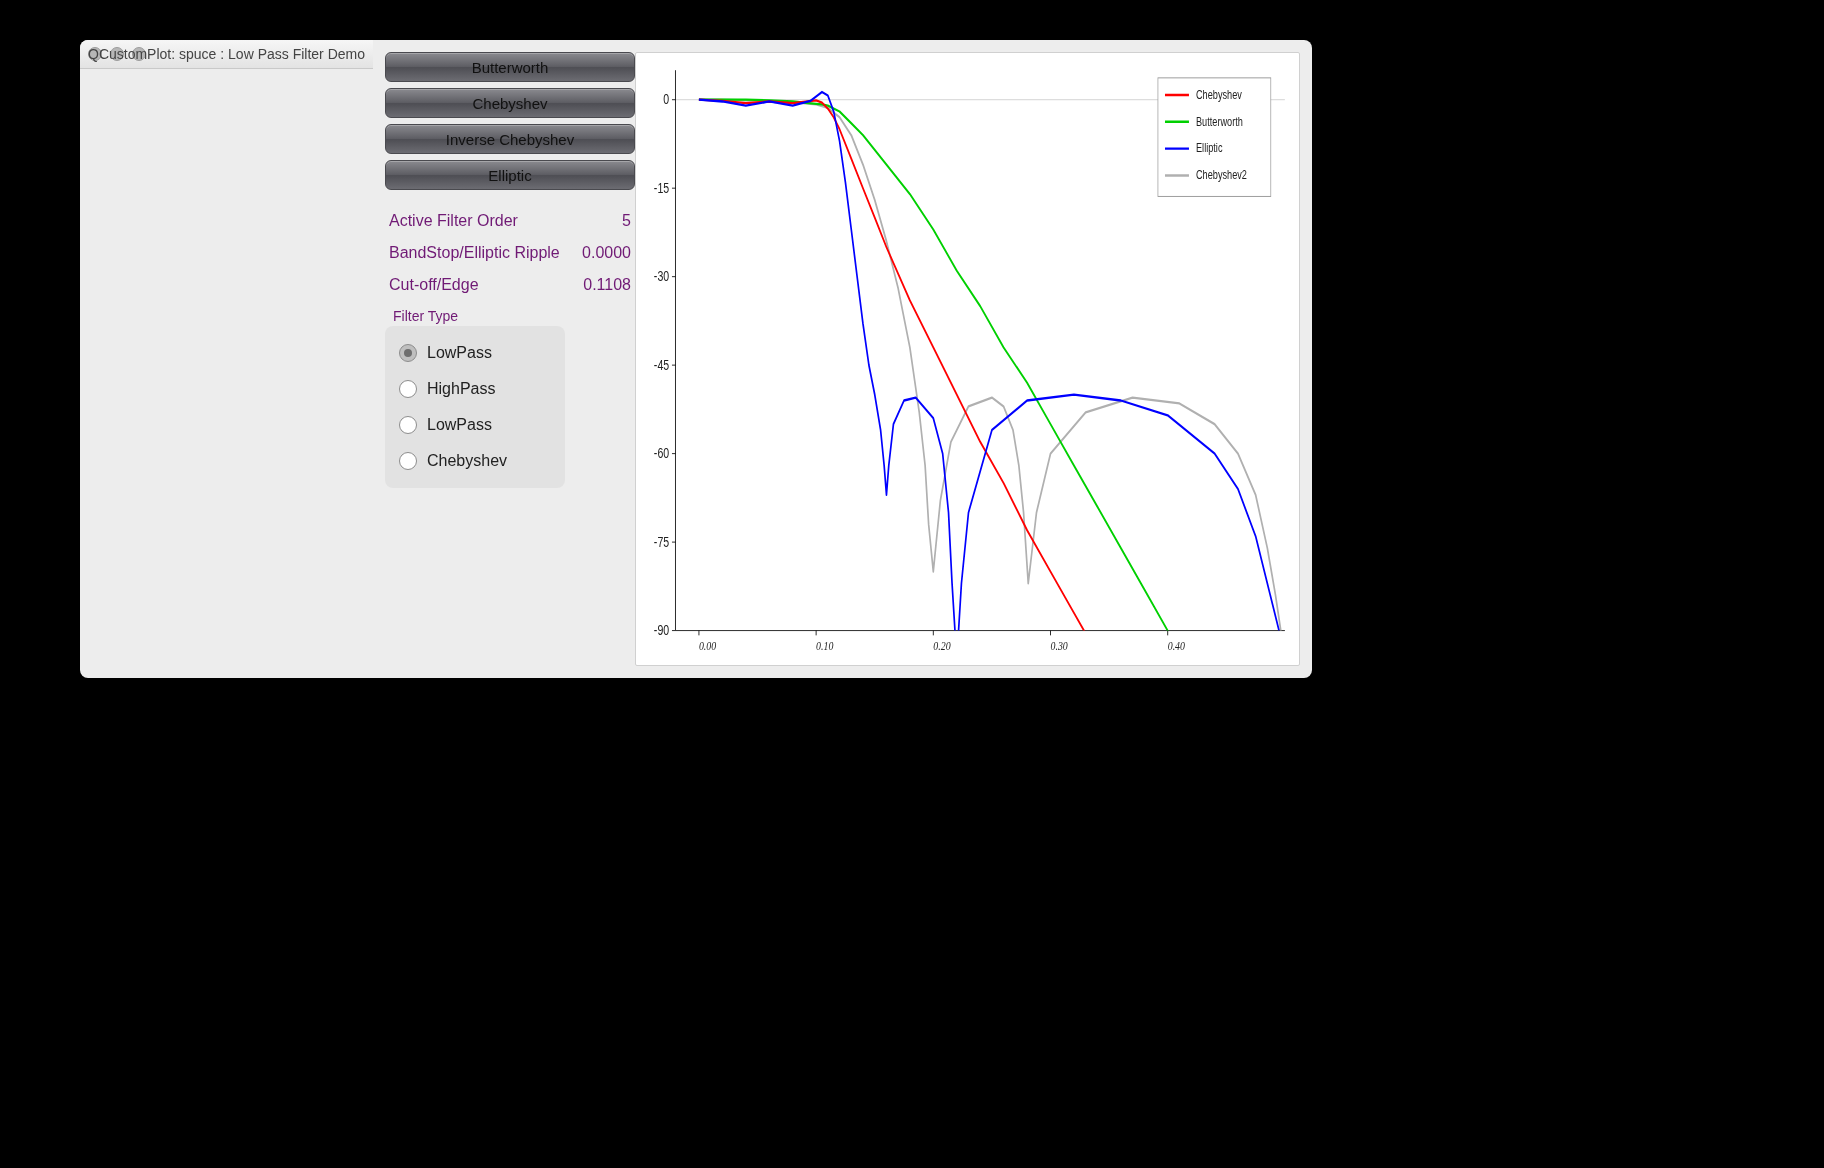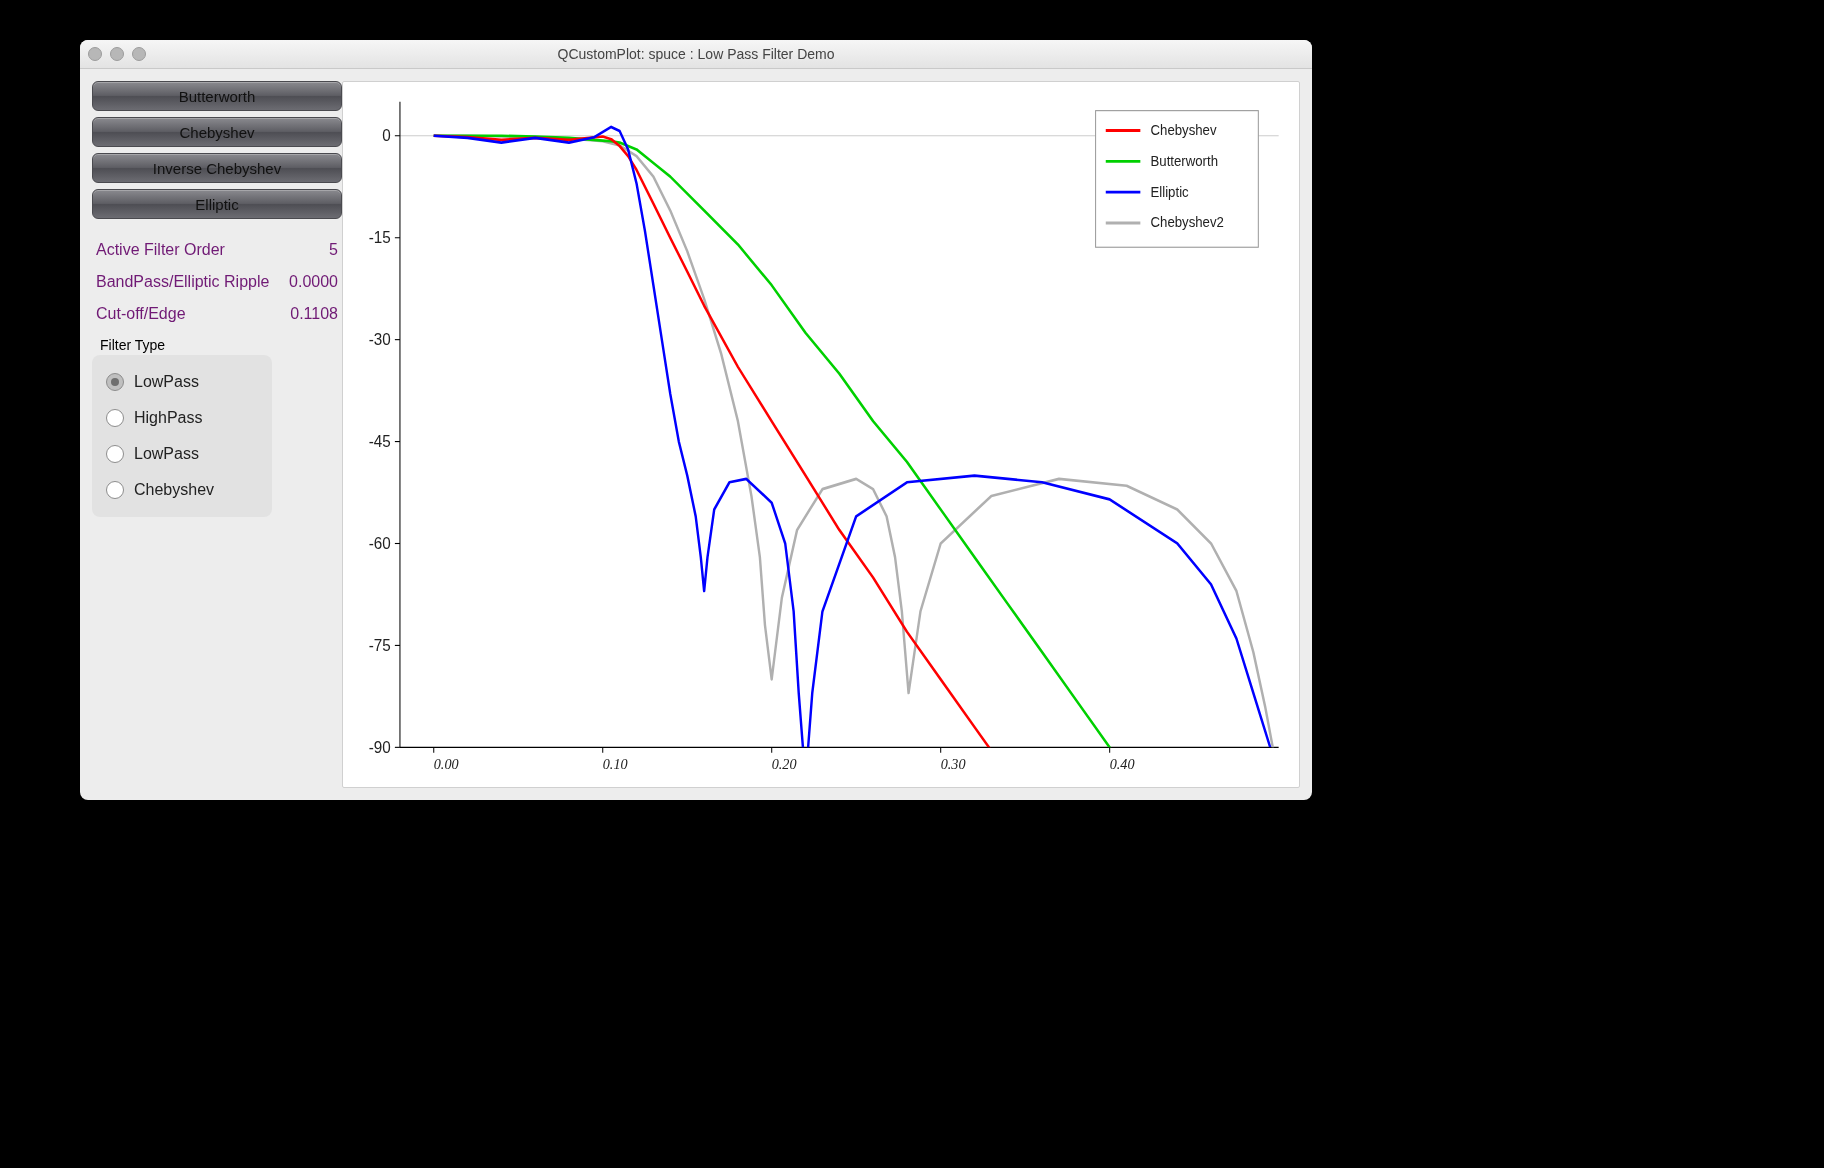"QCustomPlot: spuce : Low Pass" .window { flex-direction: column -> row; height: 760px -> 638px }
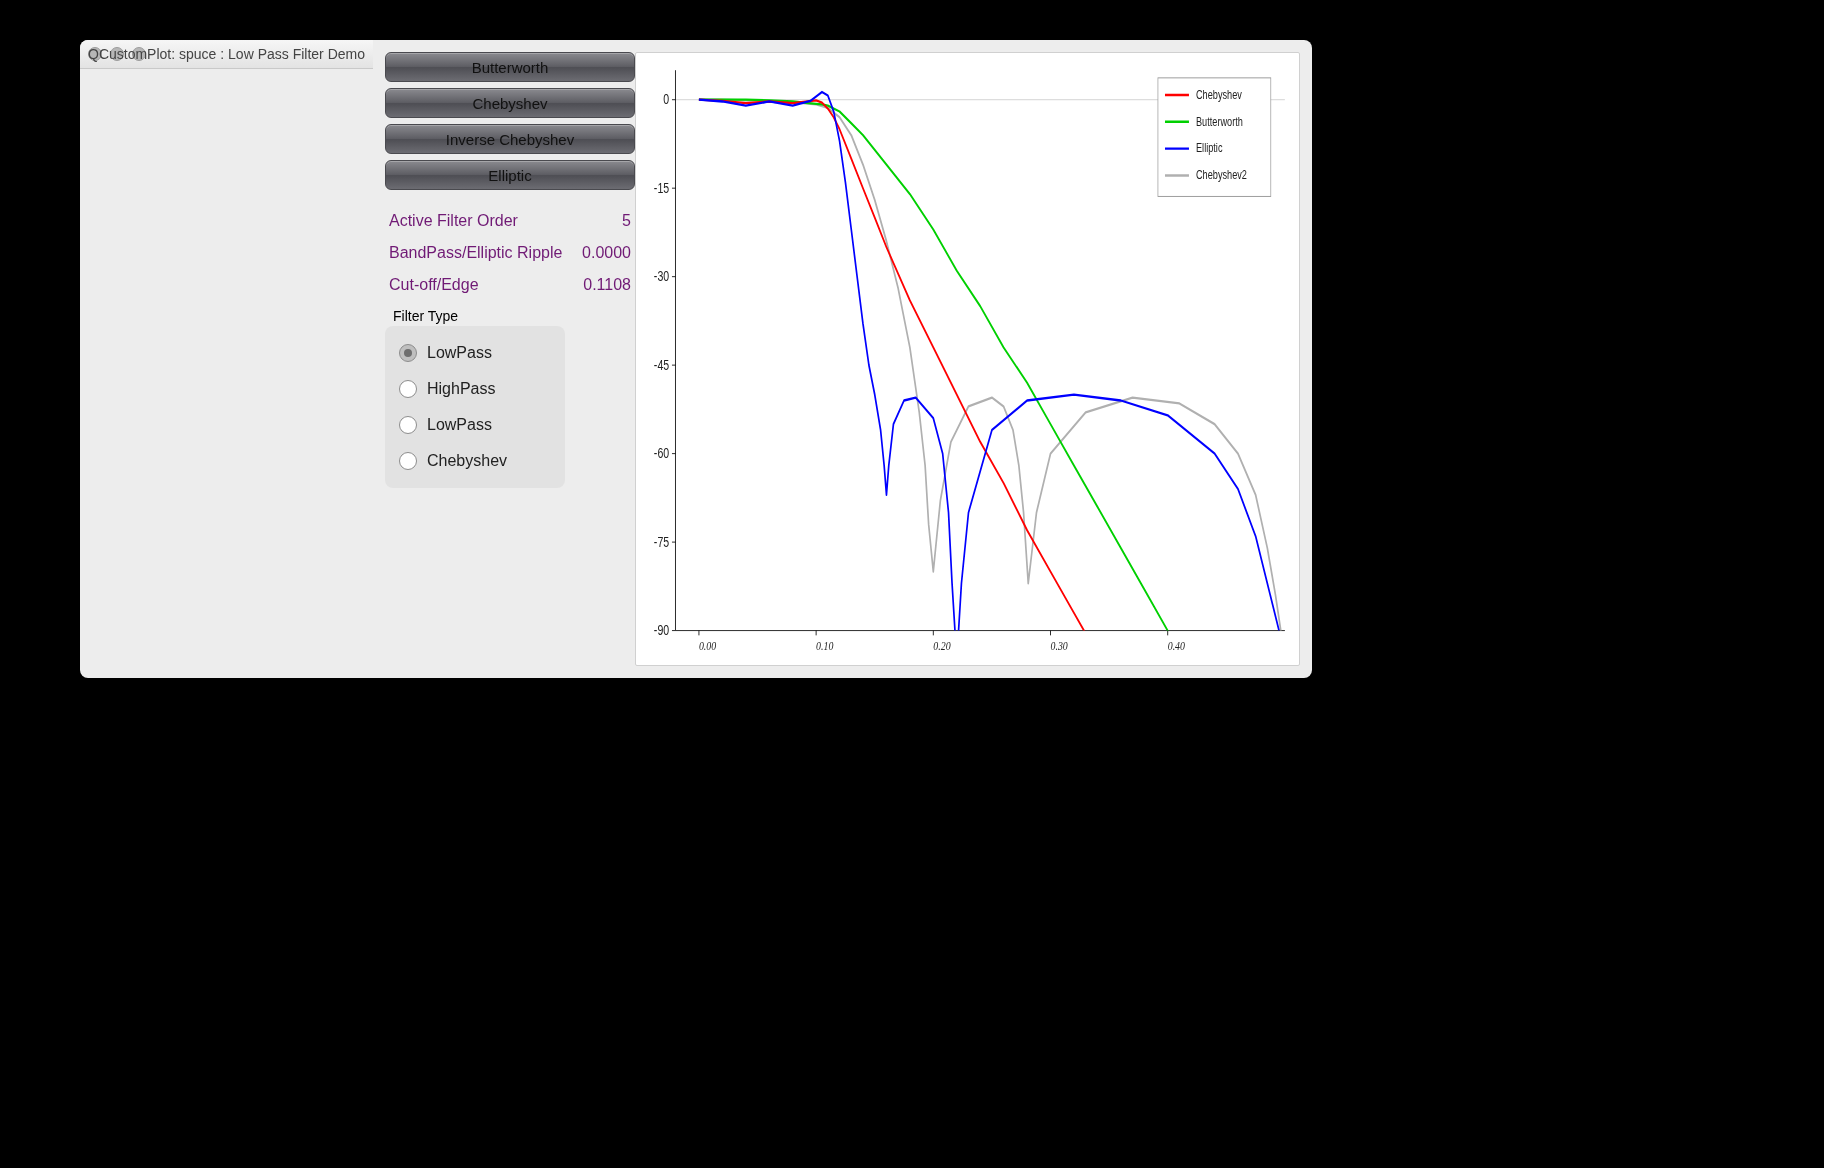"BandPass/Elliptic Ripple" div.label { text: BandPass/Elliptic -> BandStop/Elliptic }
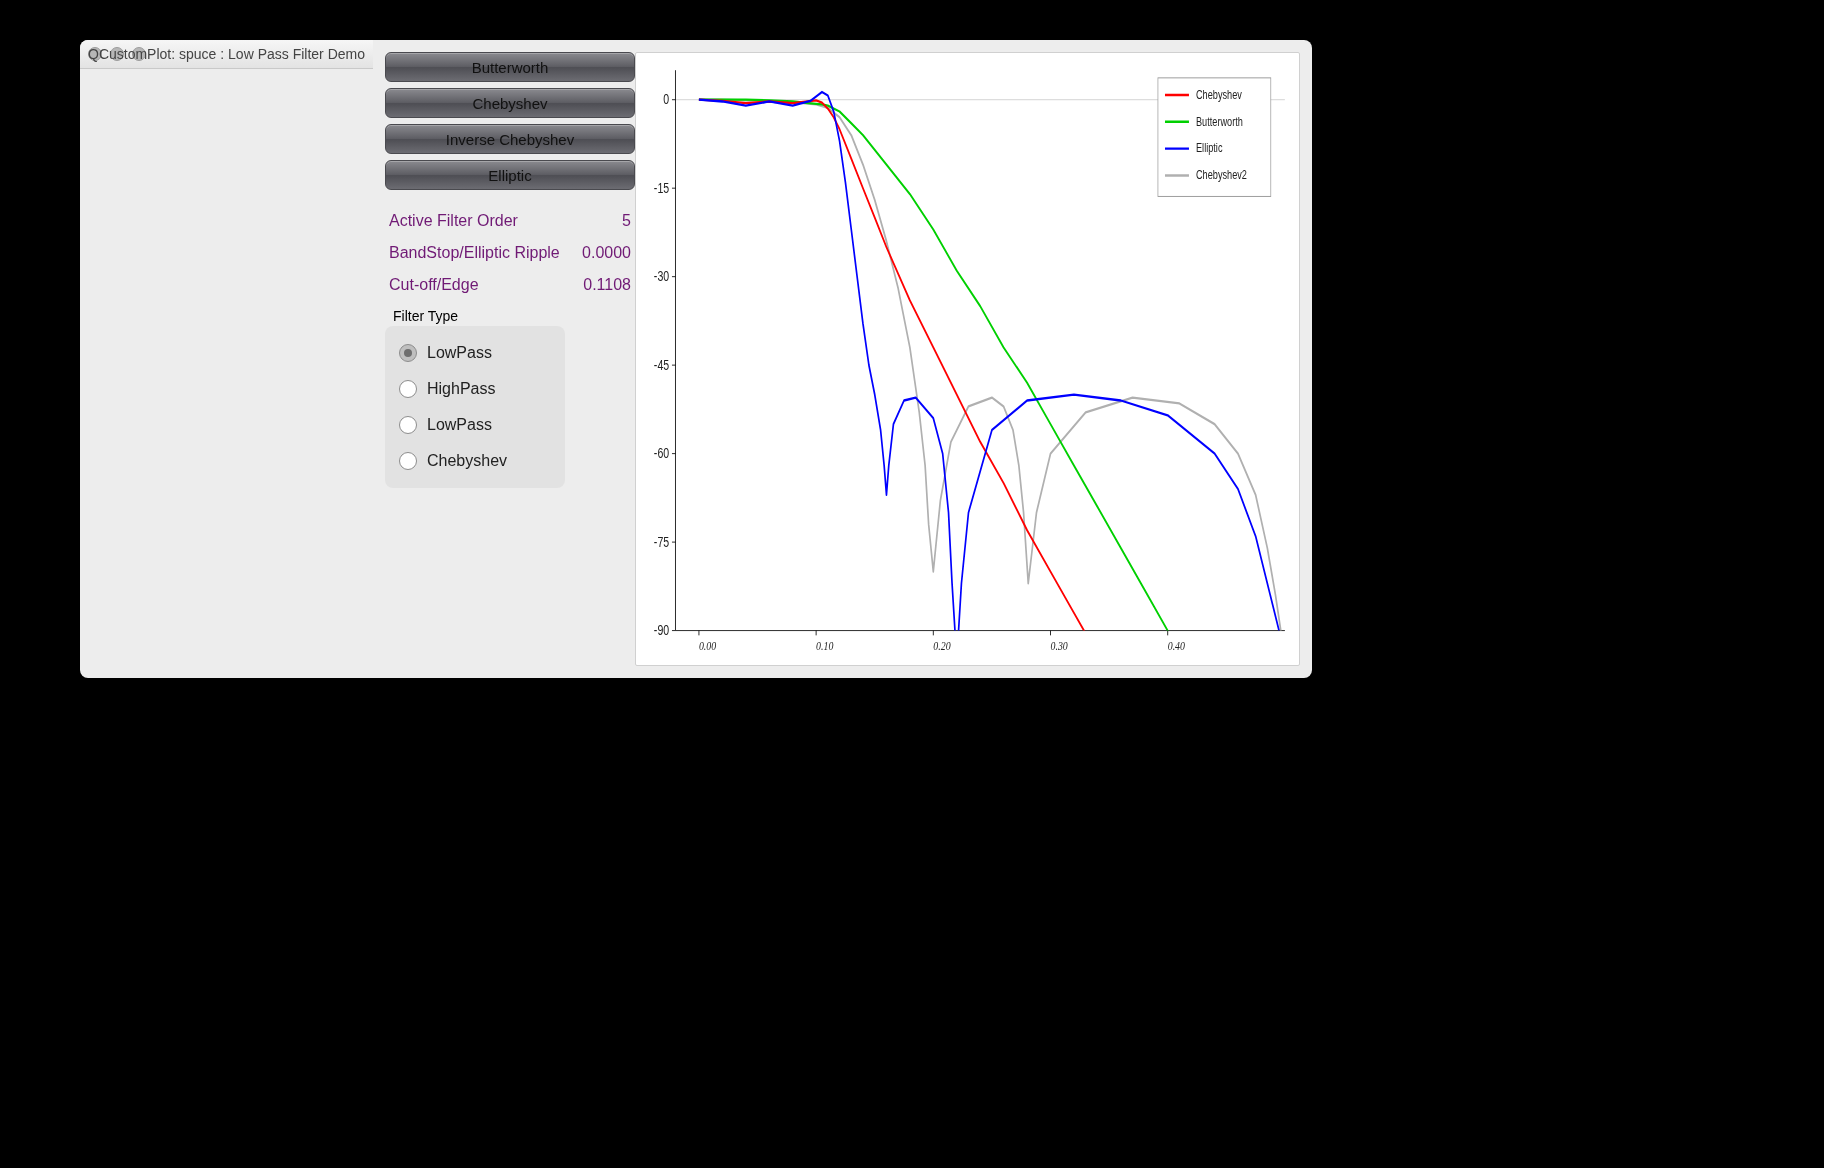"Filter Type" .groupbox-title { color: #000000 -> #701a75 }
